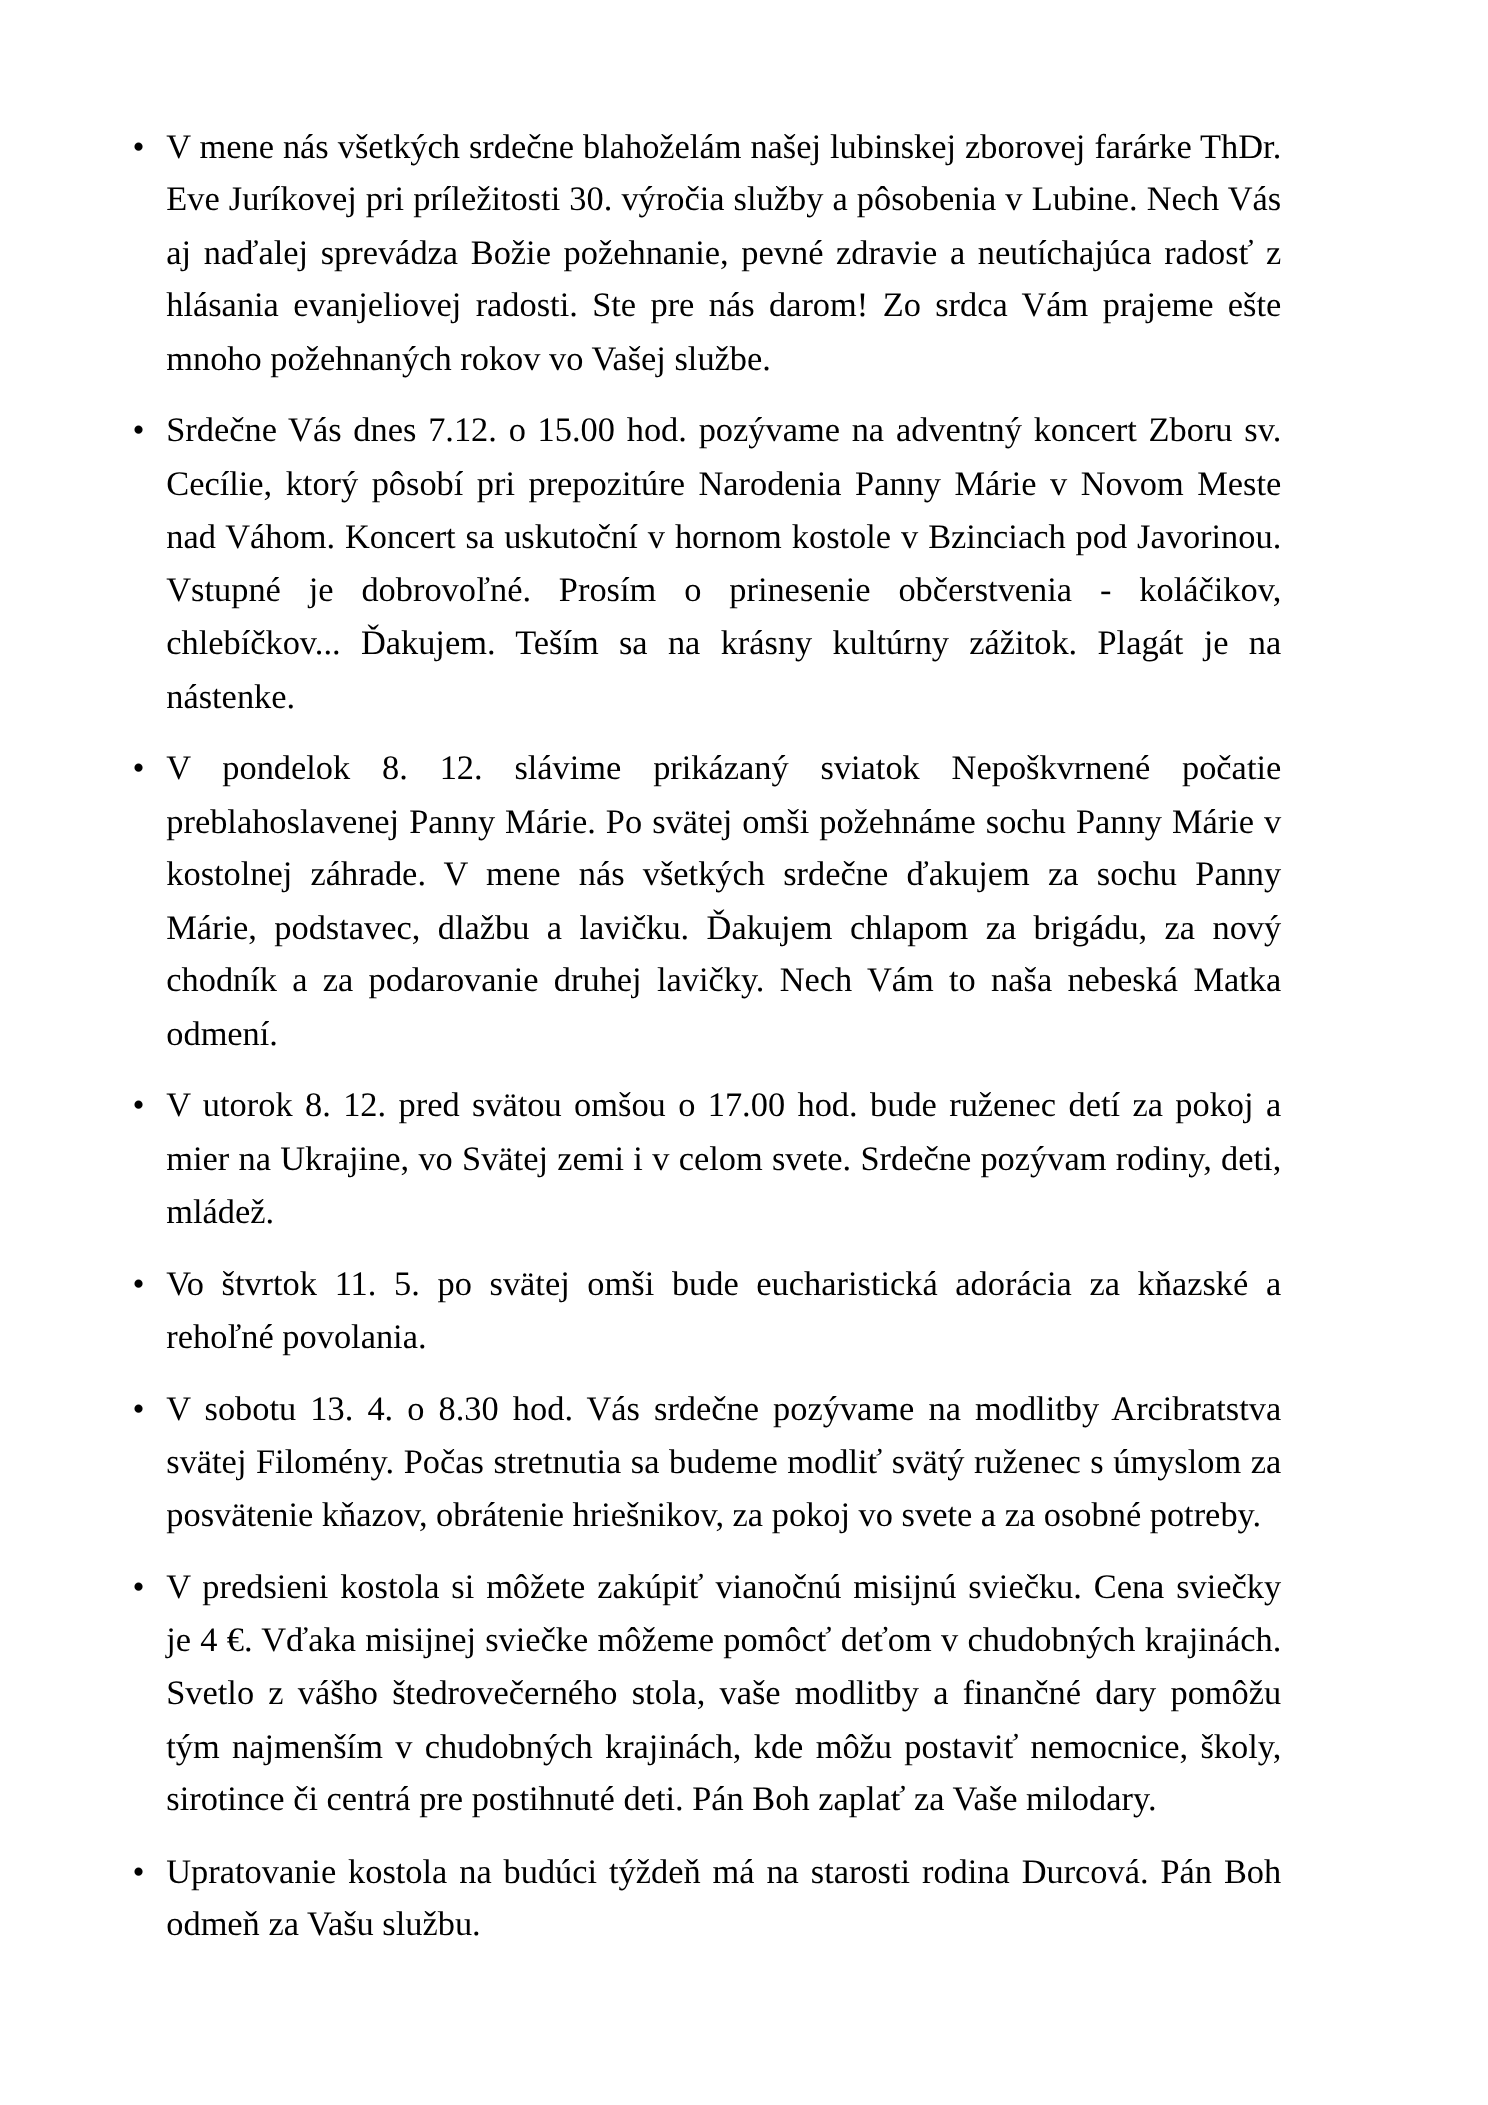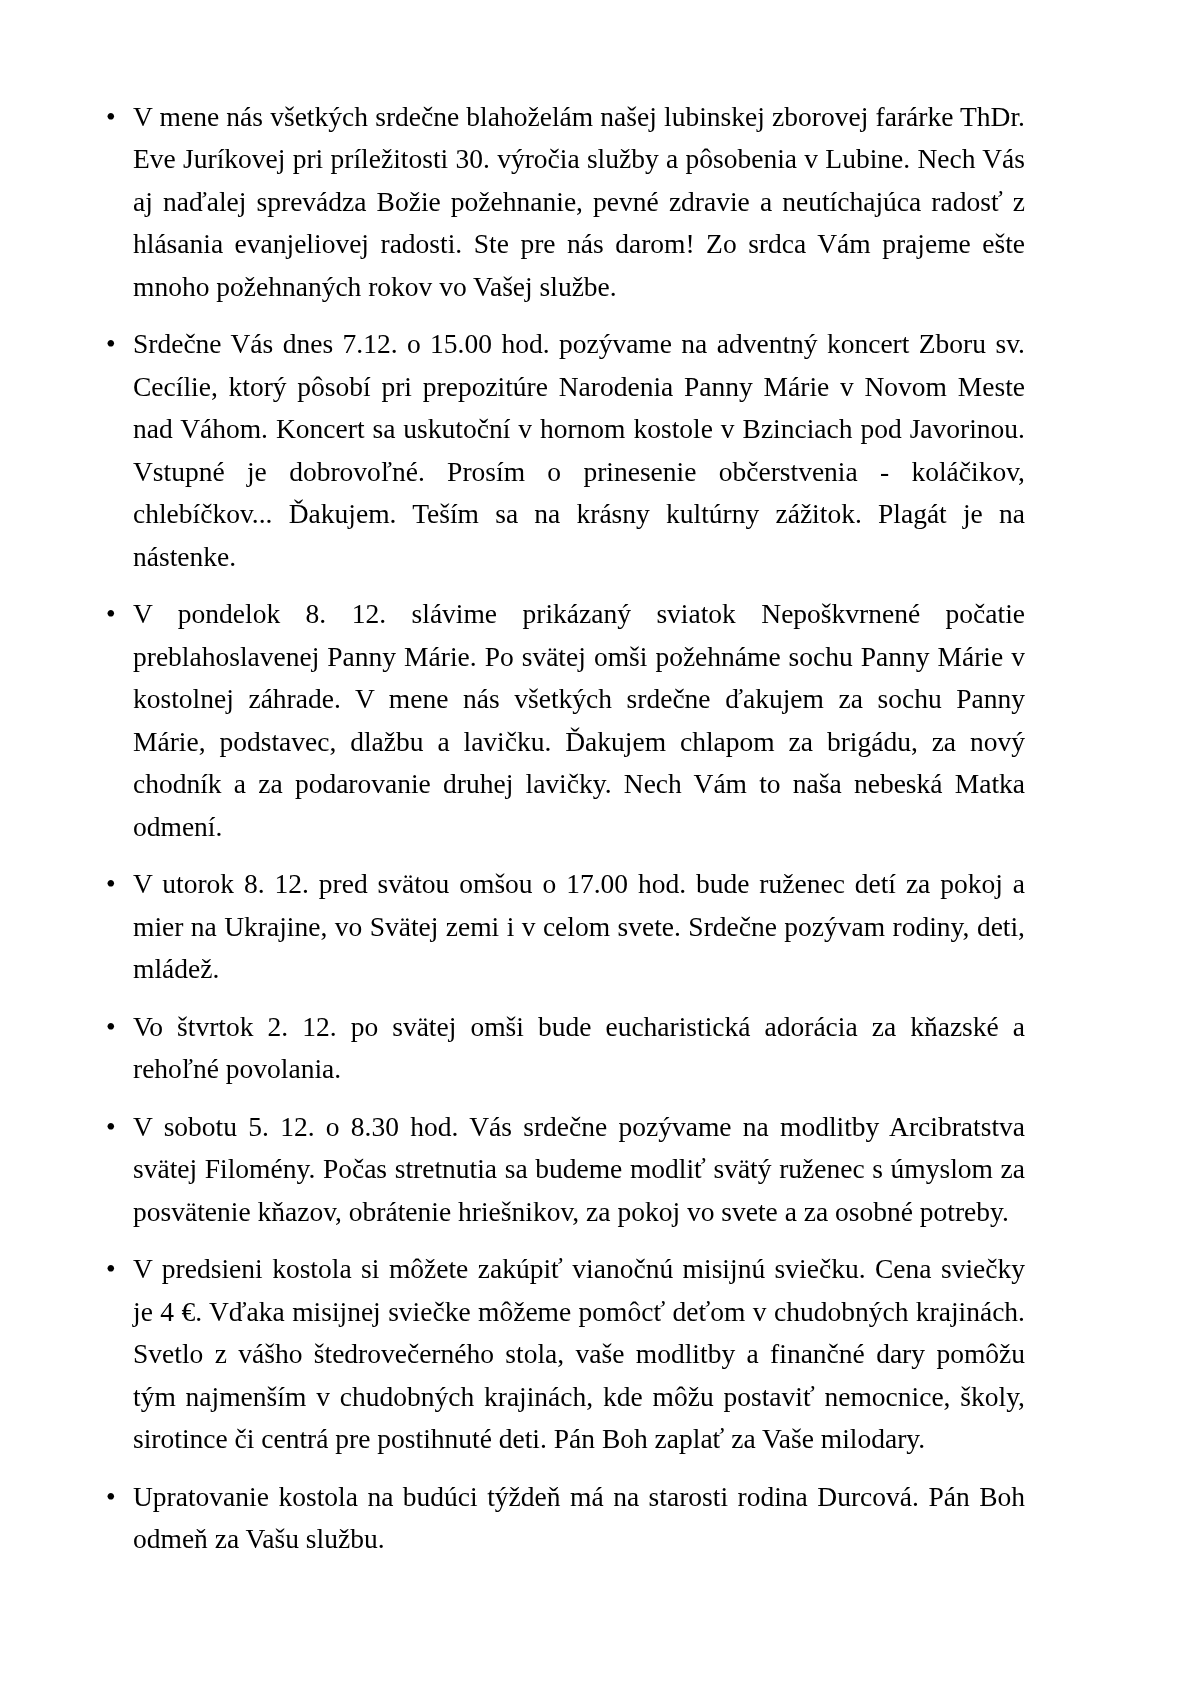"Vo štvrtok 2. 12. po" span.announcement-text { text: 2. 12 -> 11. 5 }
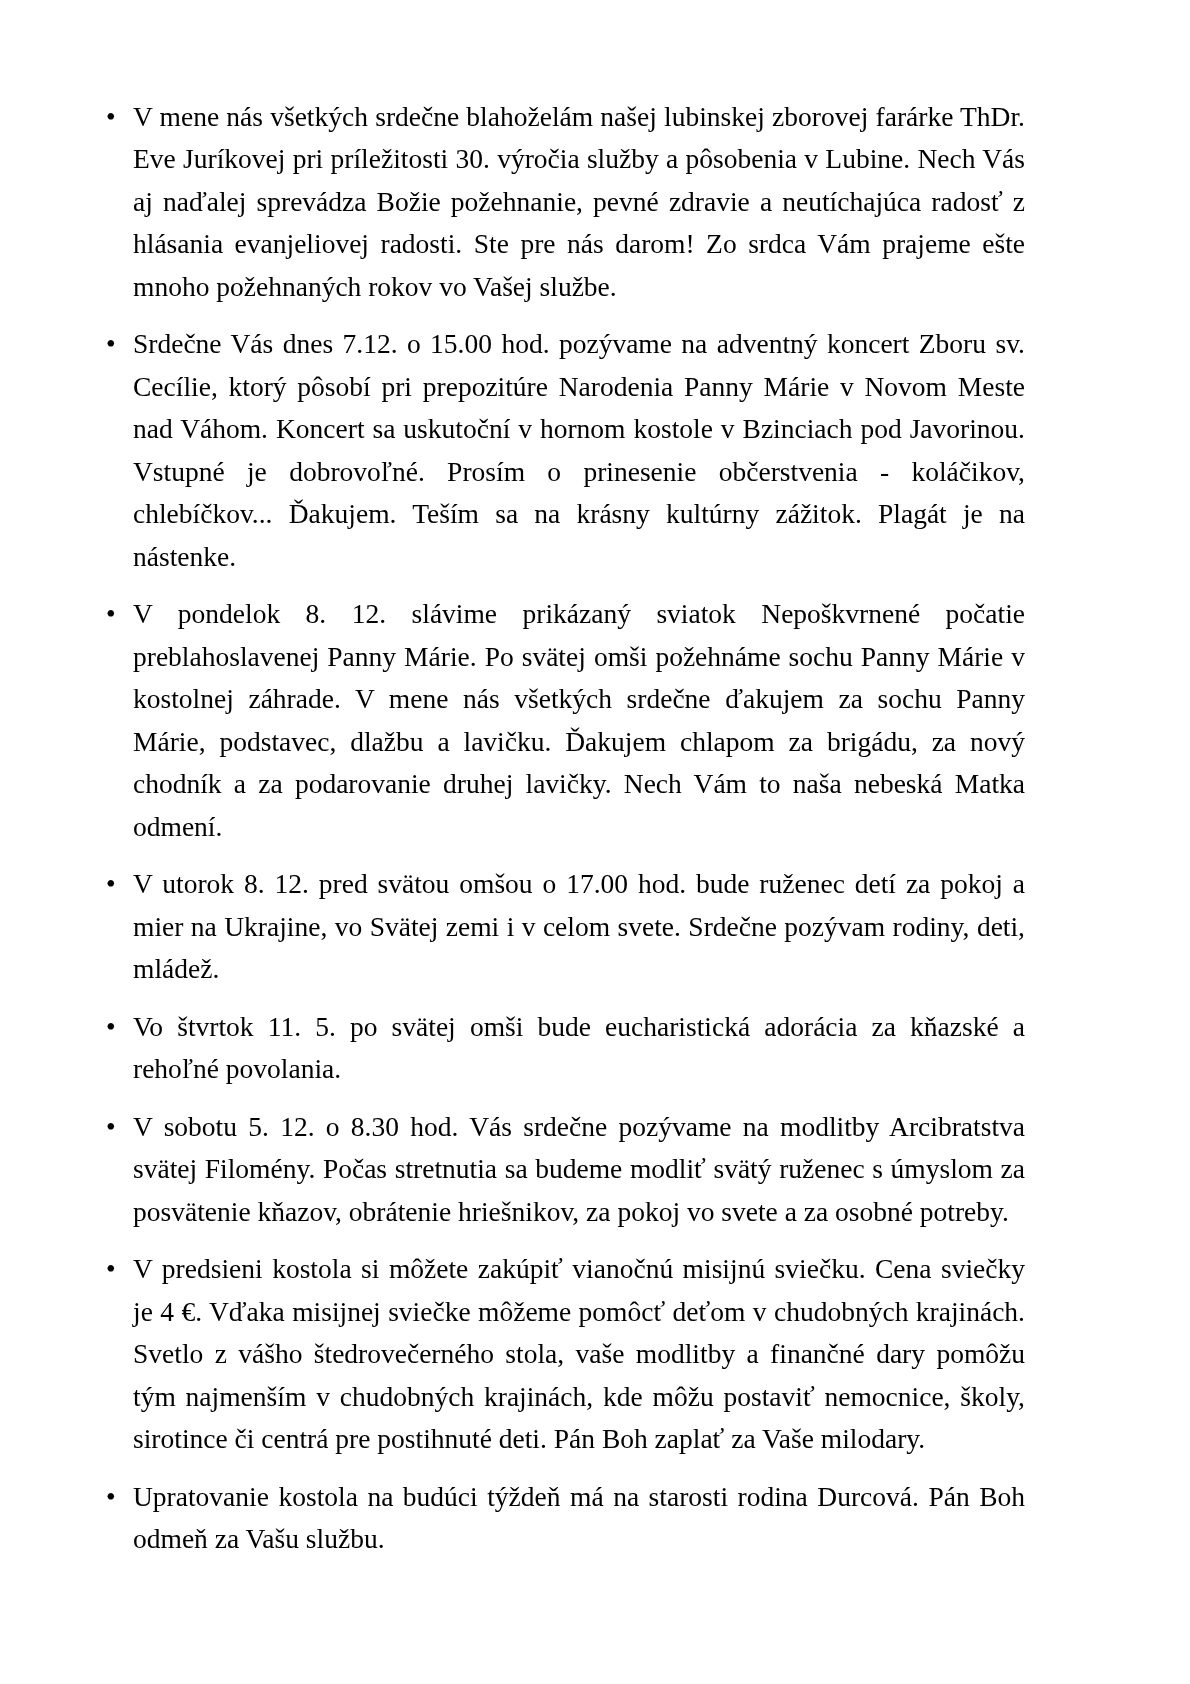"V sobotu 5. 12. o" span.announcement-text { text: 5. 12 -> 13. 4 }
